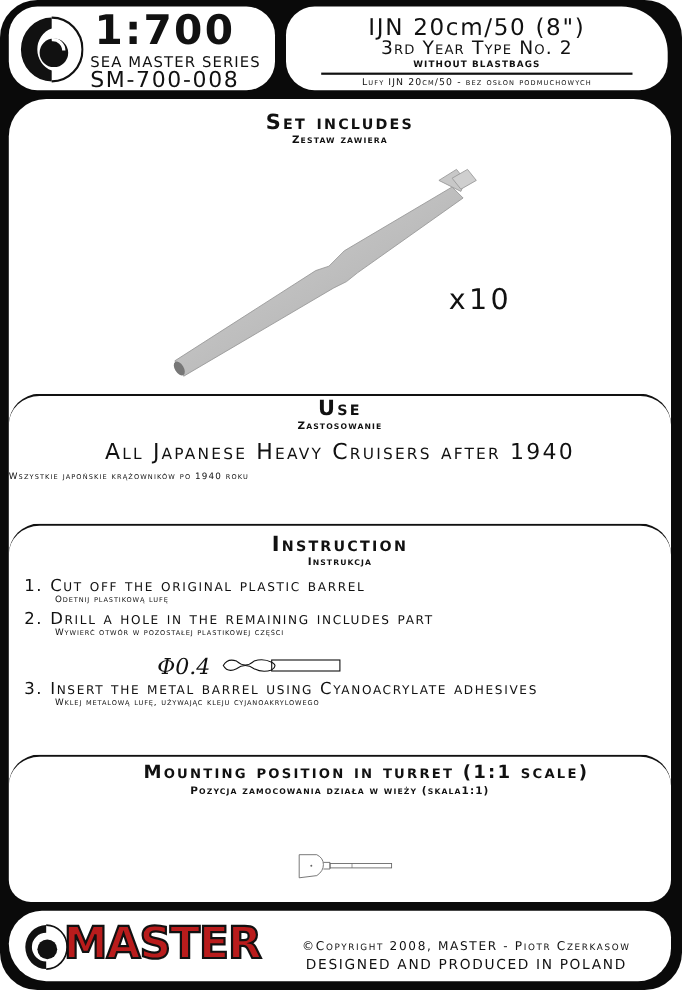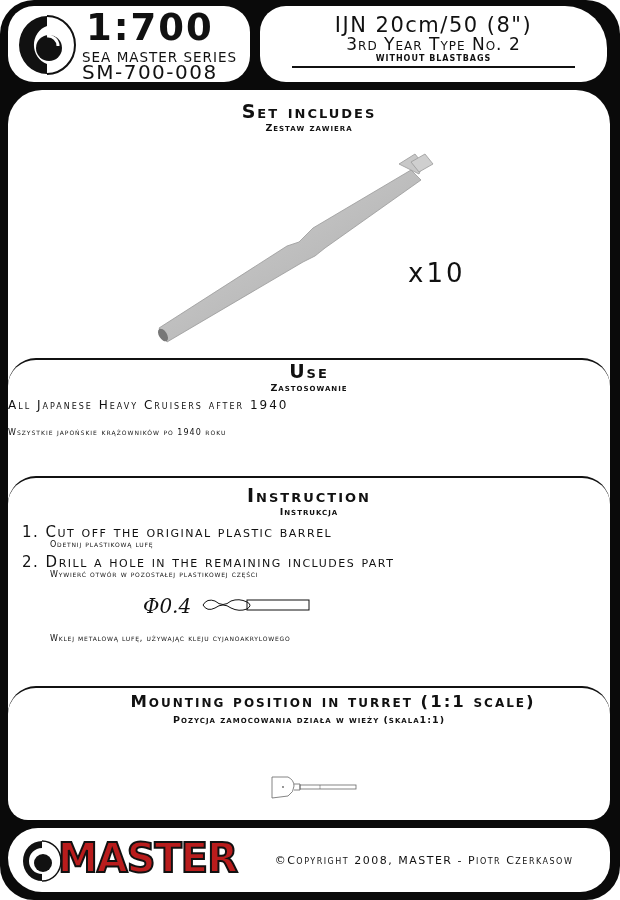"Lufy IJN 20cm/50 - bez" div.title4 { html: none -> <div>Lufy IJN 20cm/50 - bez osłon podmuchowych</div> }
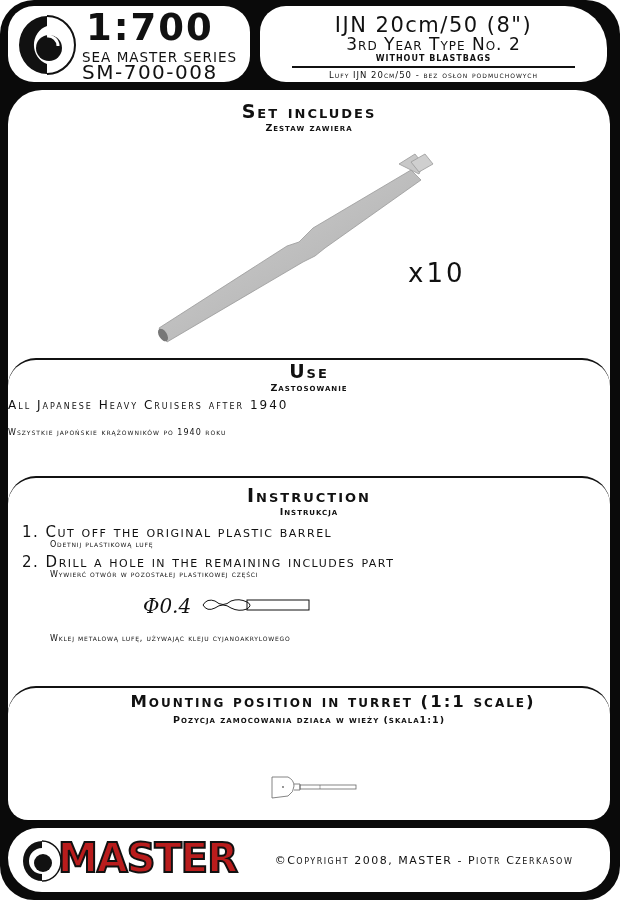"All Japanese Heavy Cruisers after" .use-main { font-size: 12px -> 20px; text-align: left -> center }
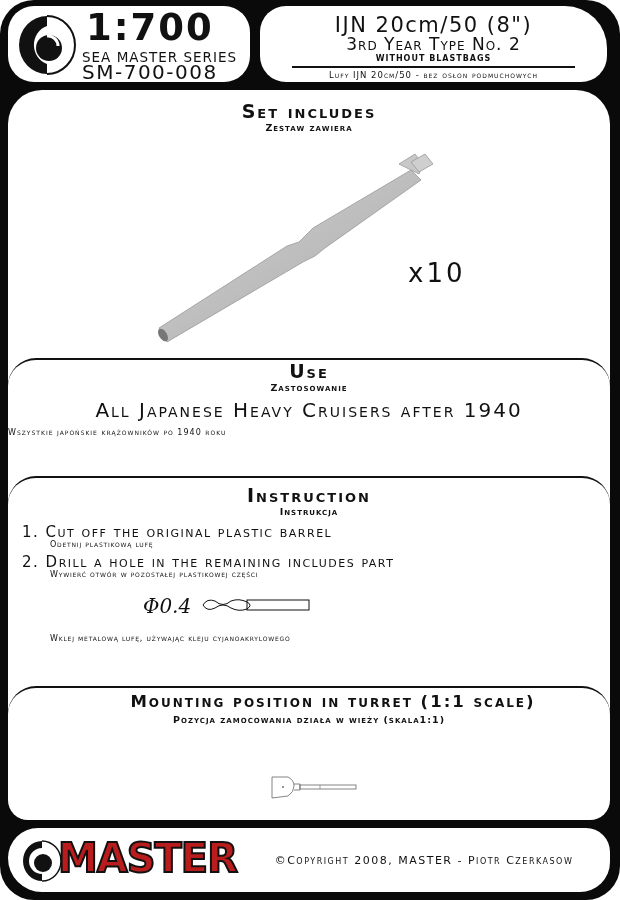"3. Insert the metal barrel" div.step { html: none -> <div> <span>3.</span> <span>Insert the metal barrel using Cyanoacrylate adhesives</span> </div> }
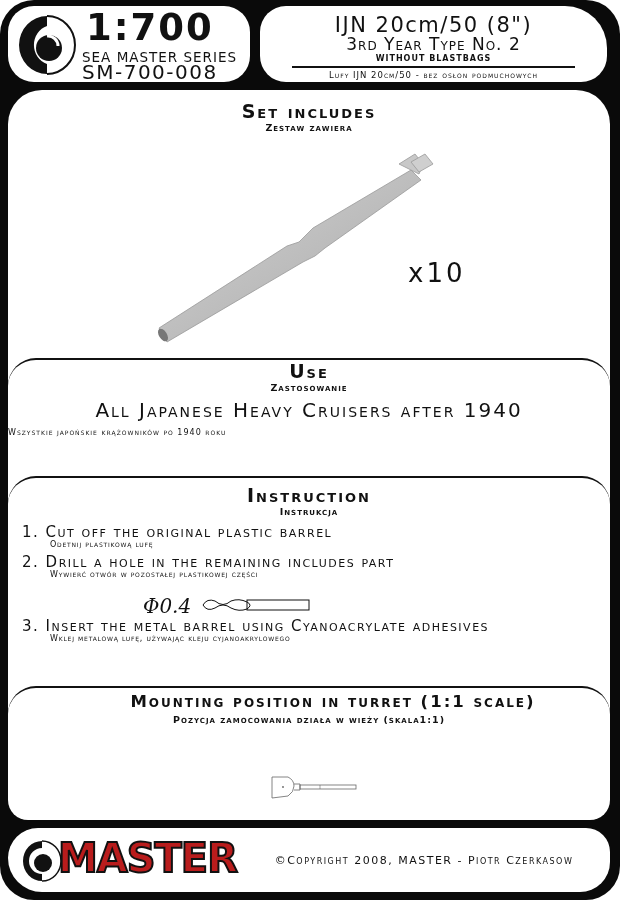"DESIGNED AND PRODUCED IN POLAND" div.footer-text { html: none -> <div>DESIGNED AND PRODUCED IN POLAND</div> }
